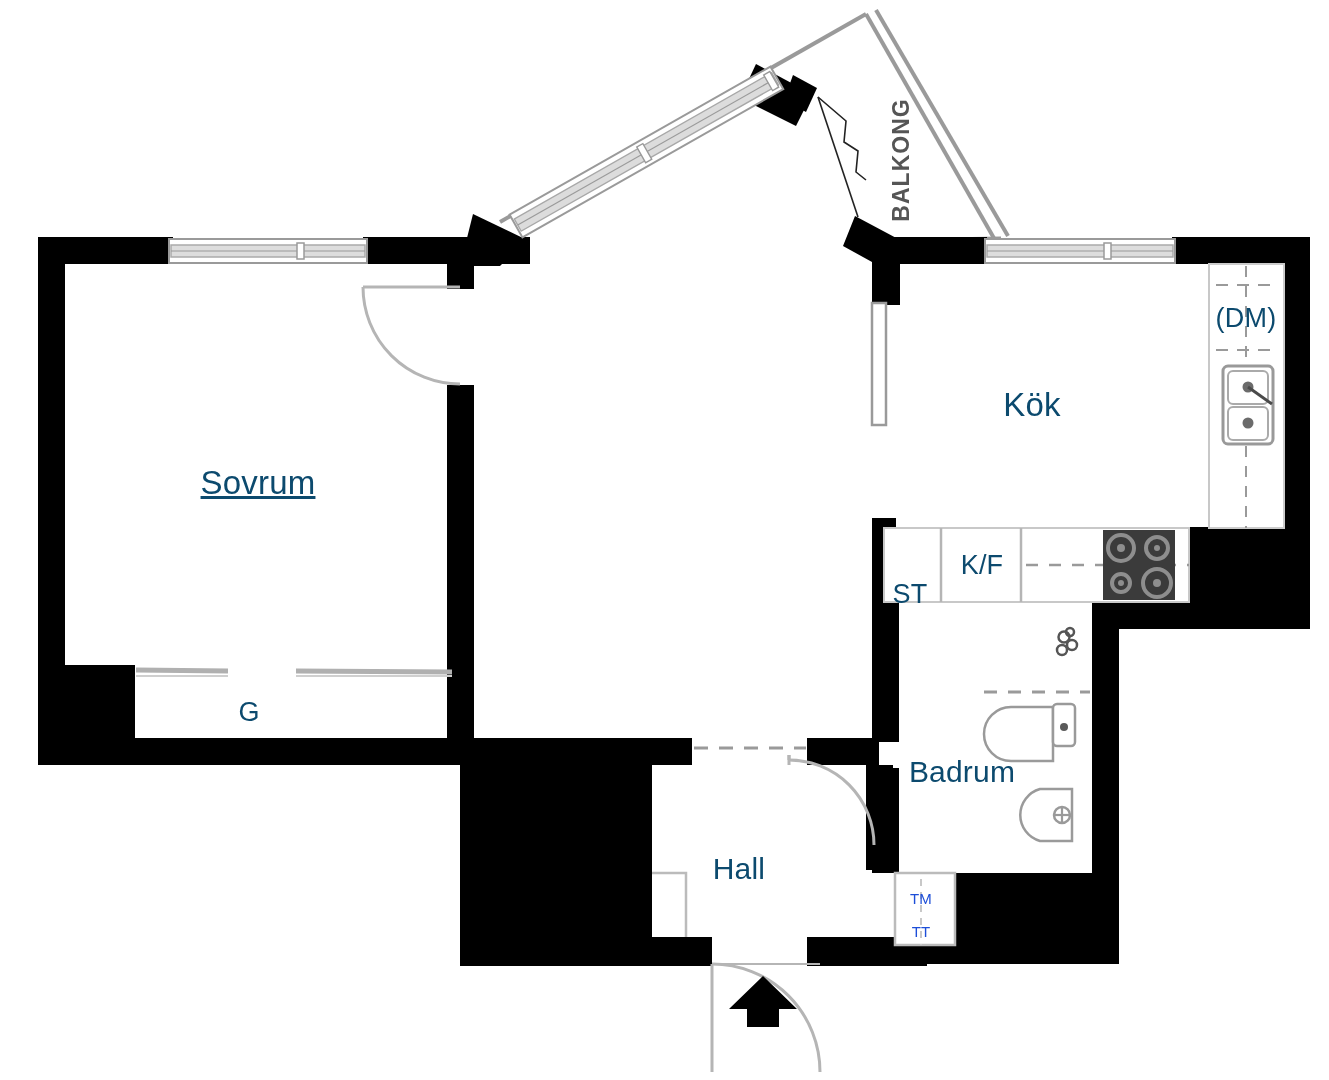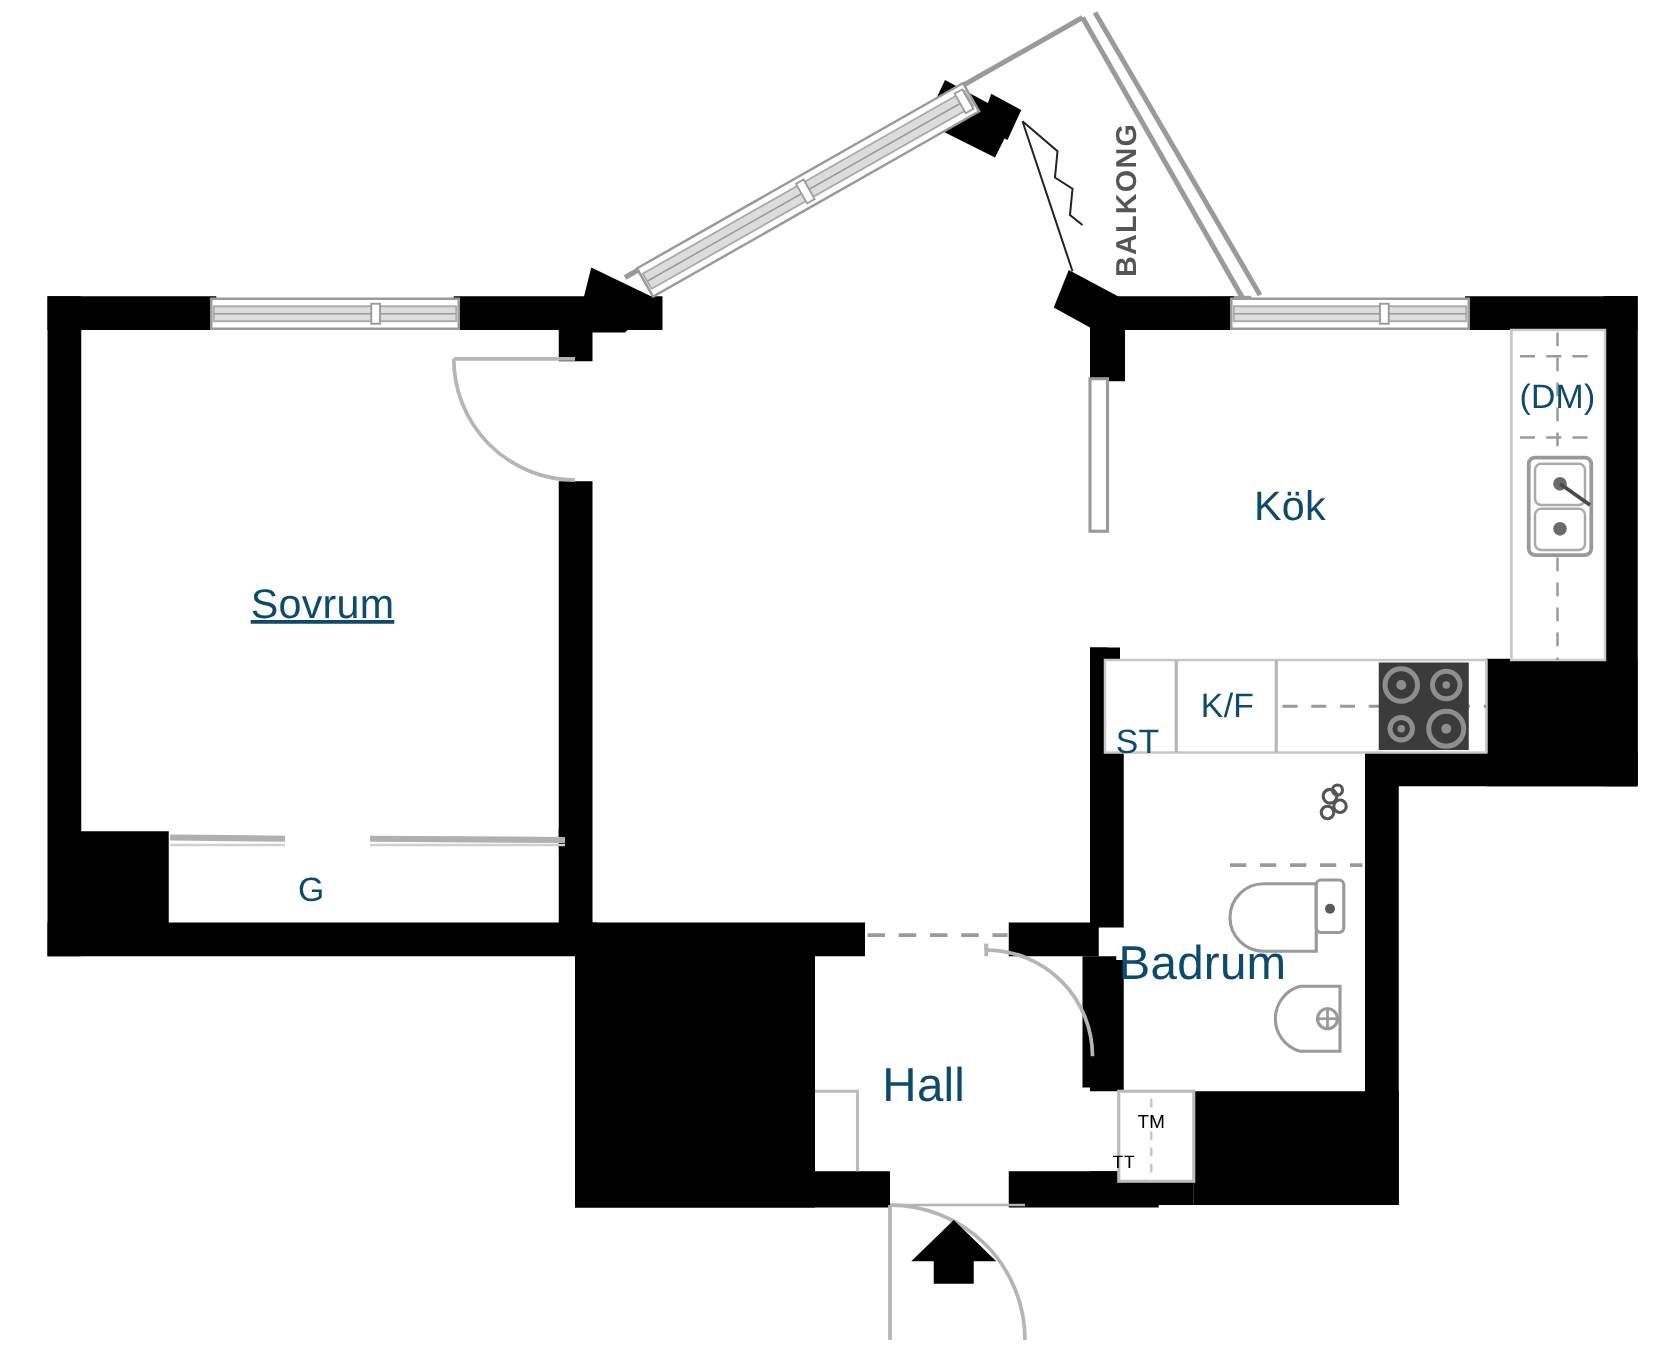"Badrum" .rm-mid { font-size: 38px -> 30px }
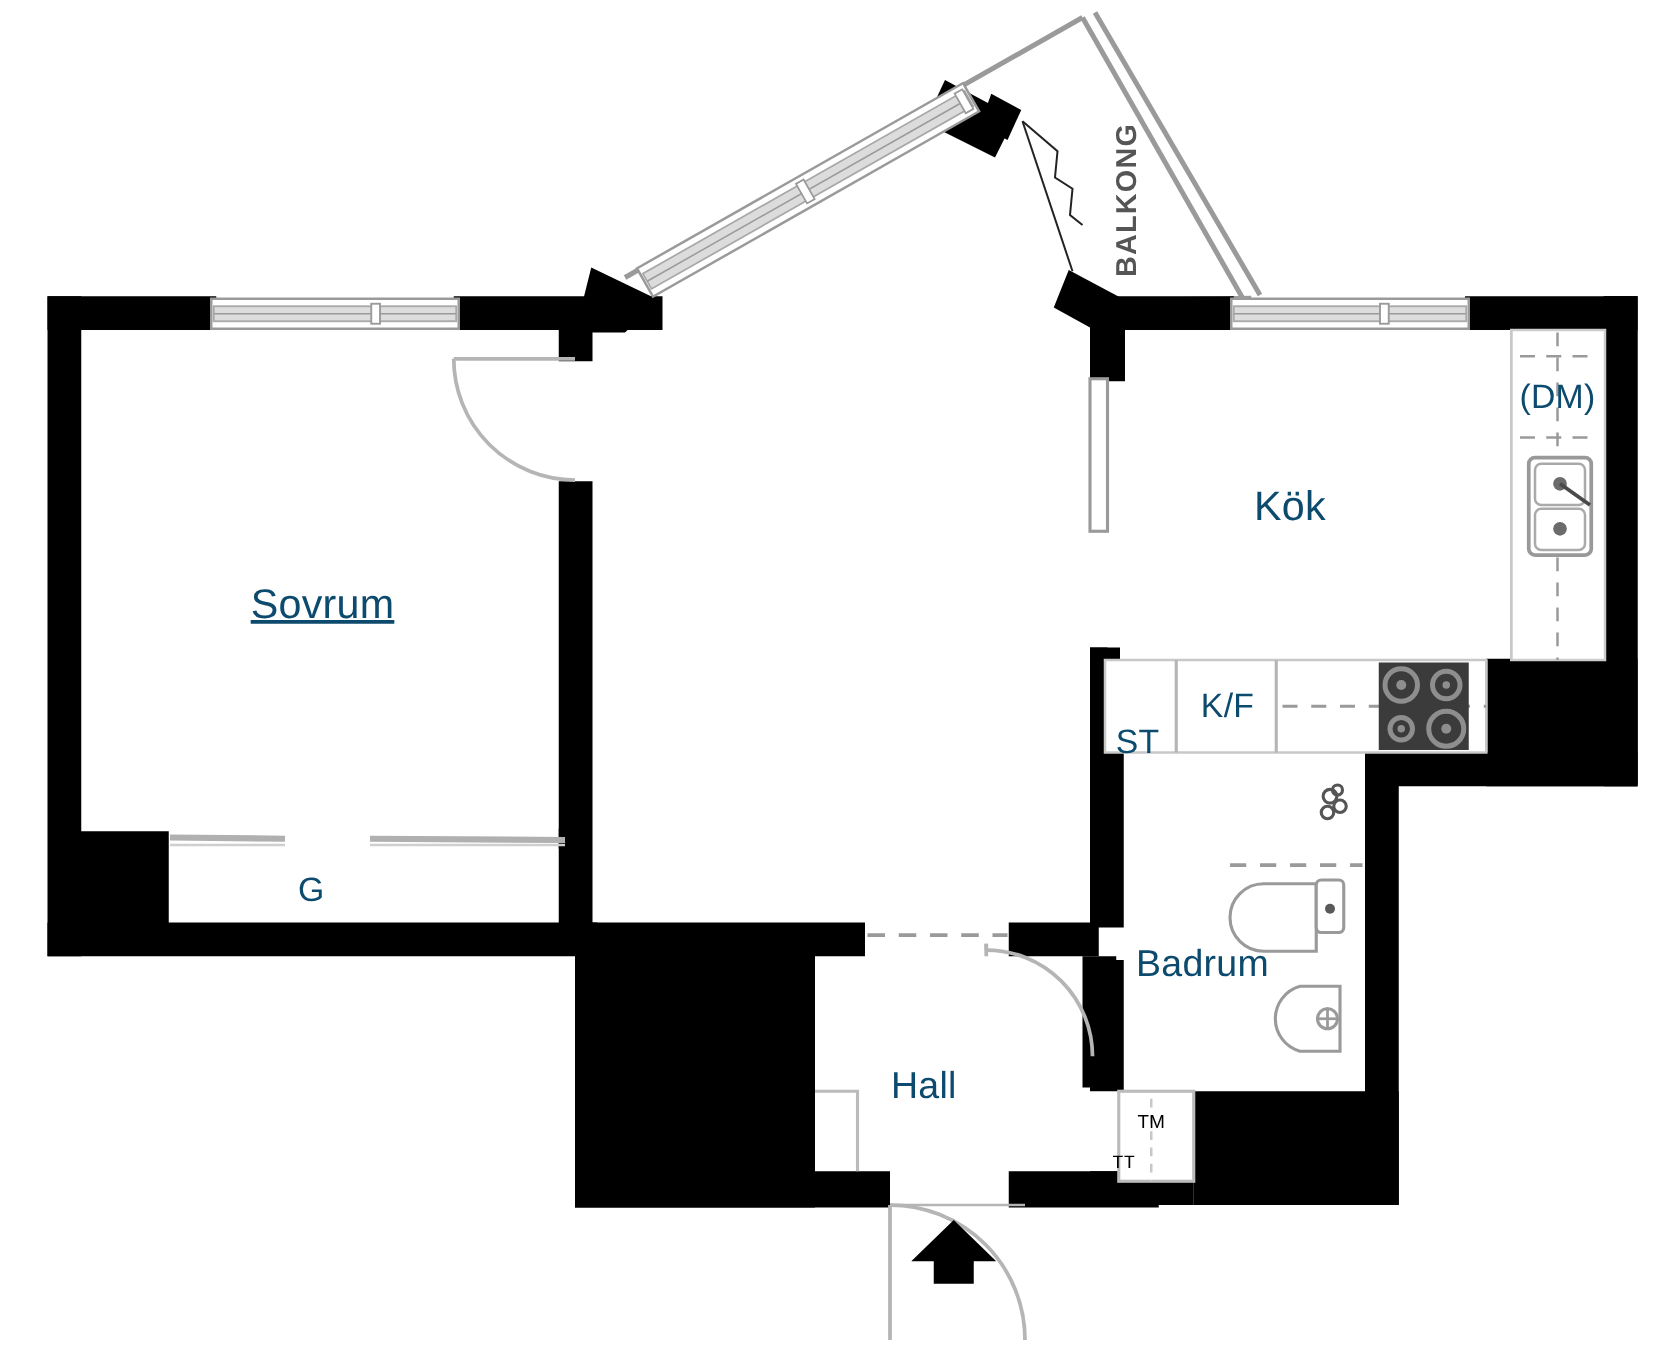"TM" .rm-xs { color: #000000 -> #1d4ed8 }
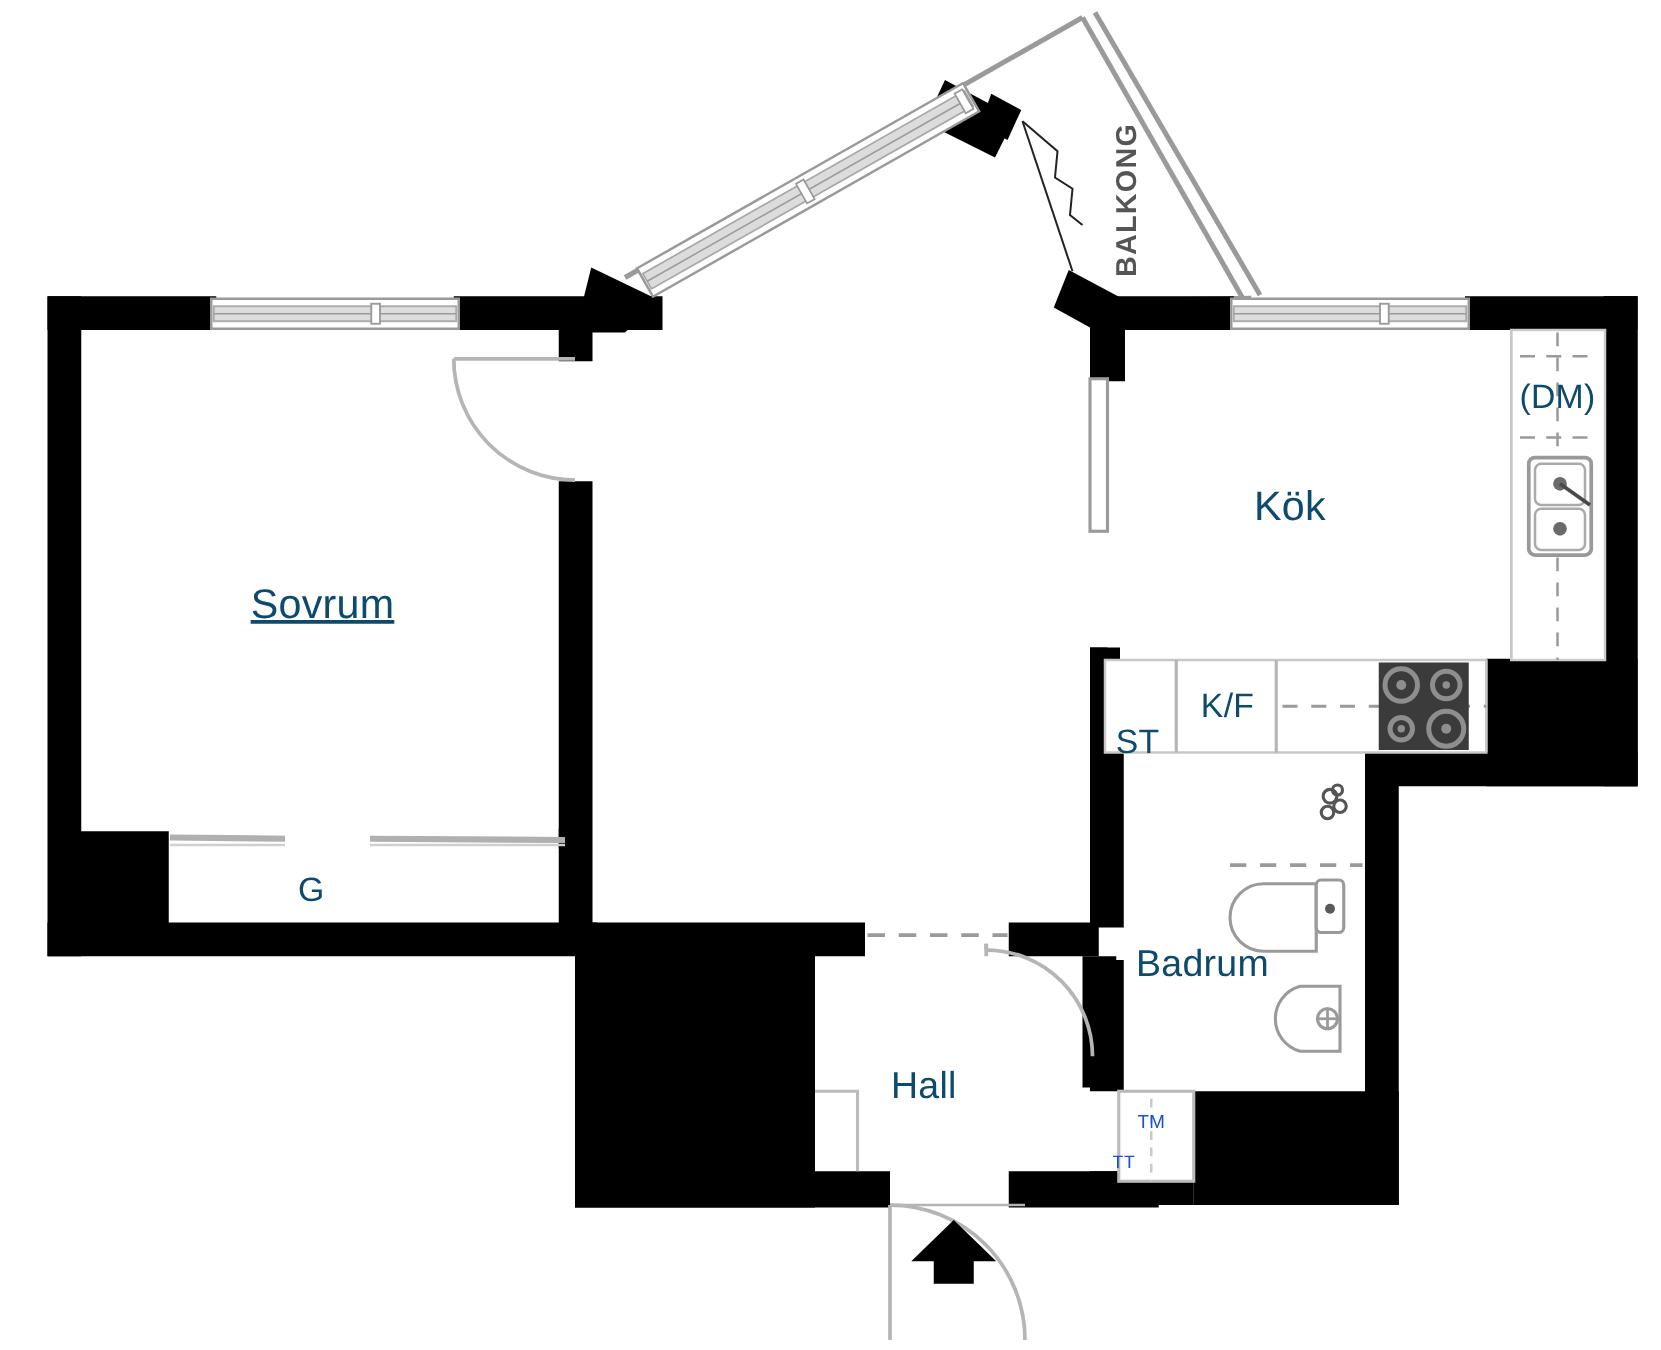"TT" div.rm-label { font-family: Liberation Mono, monospace -> none; left: 899px -> 921px }
